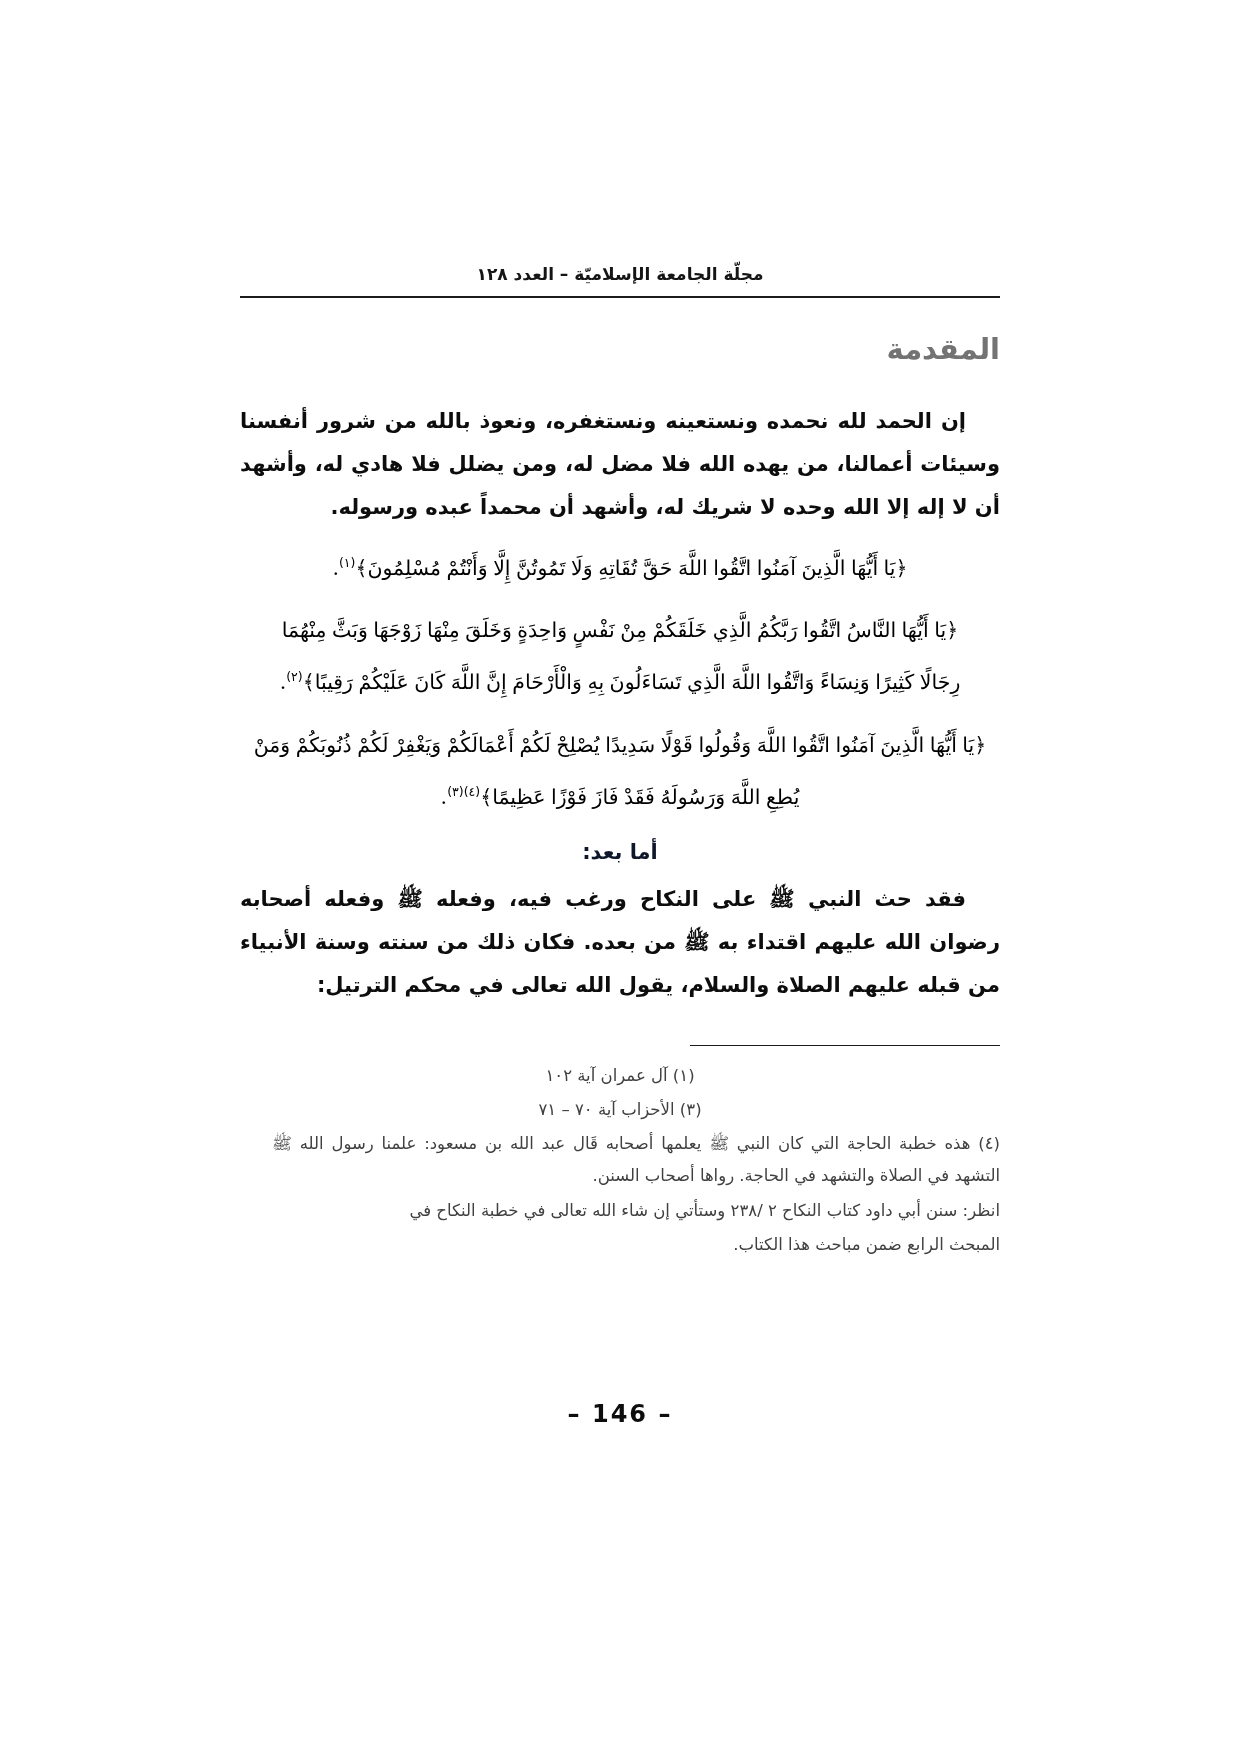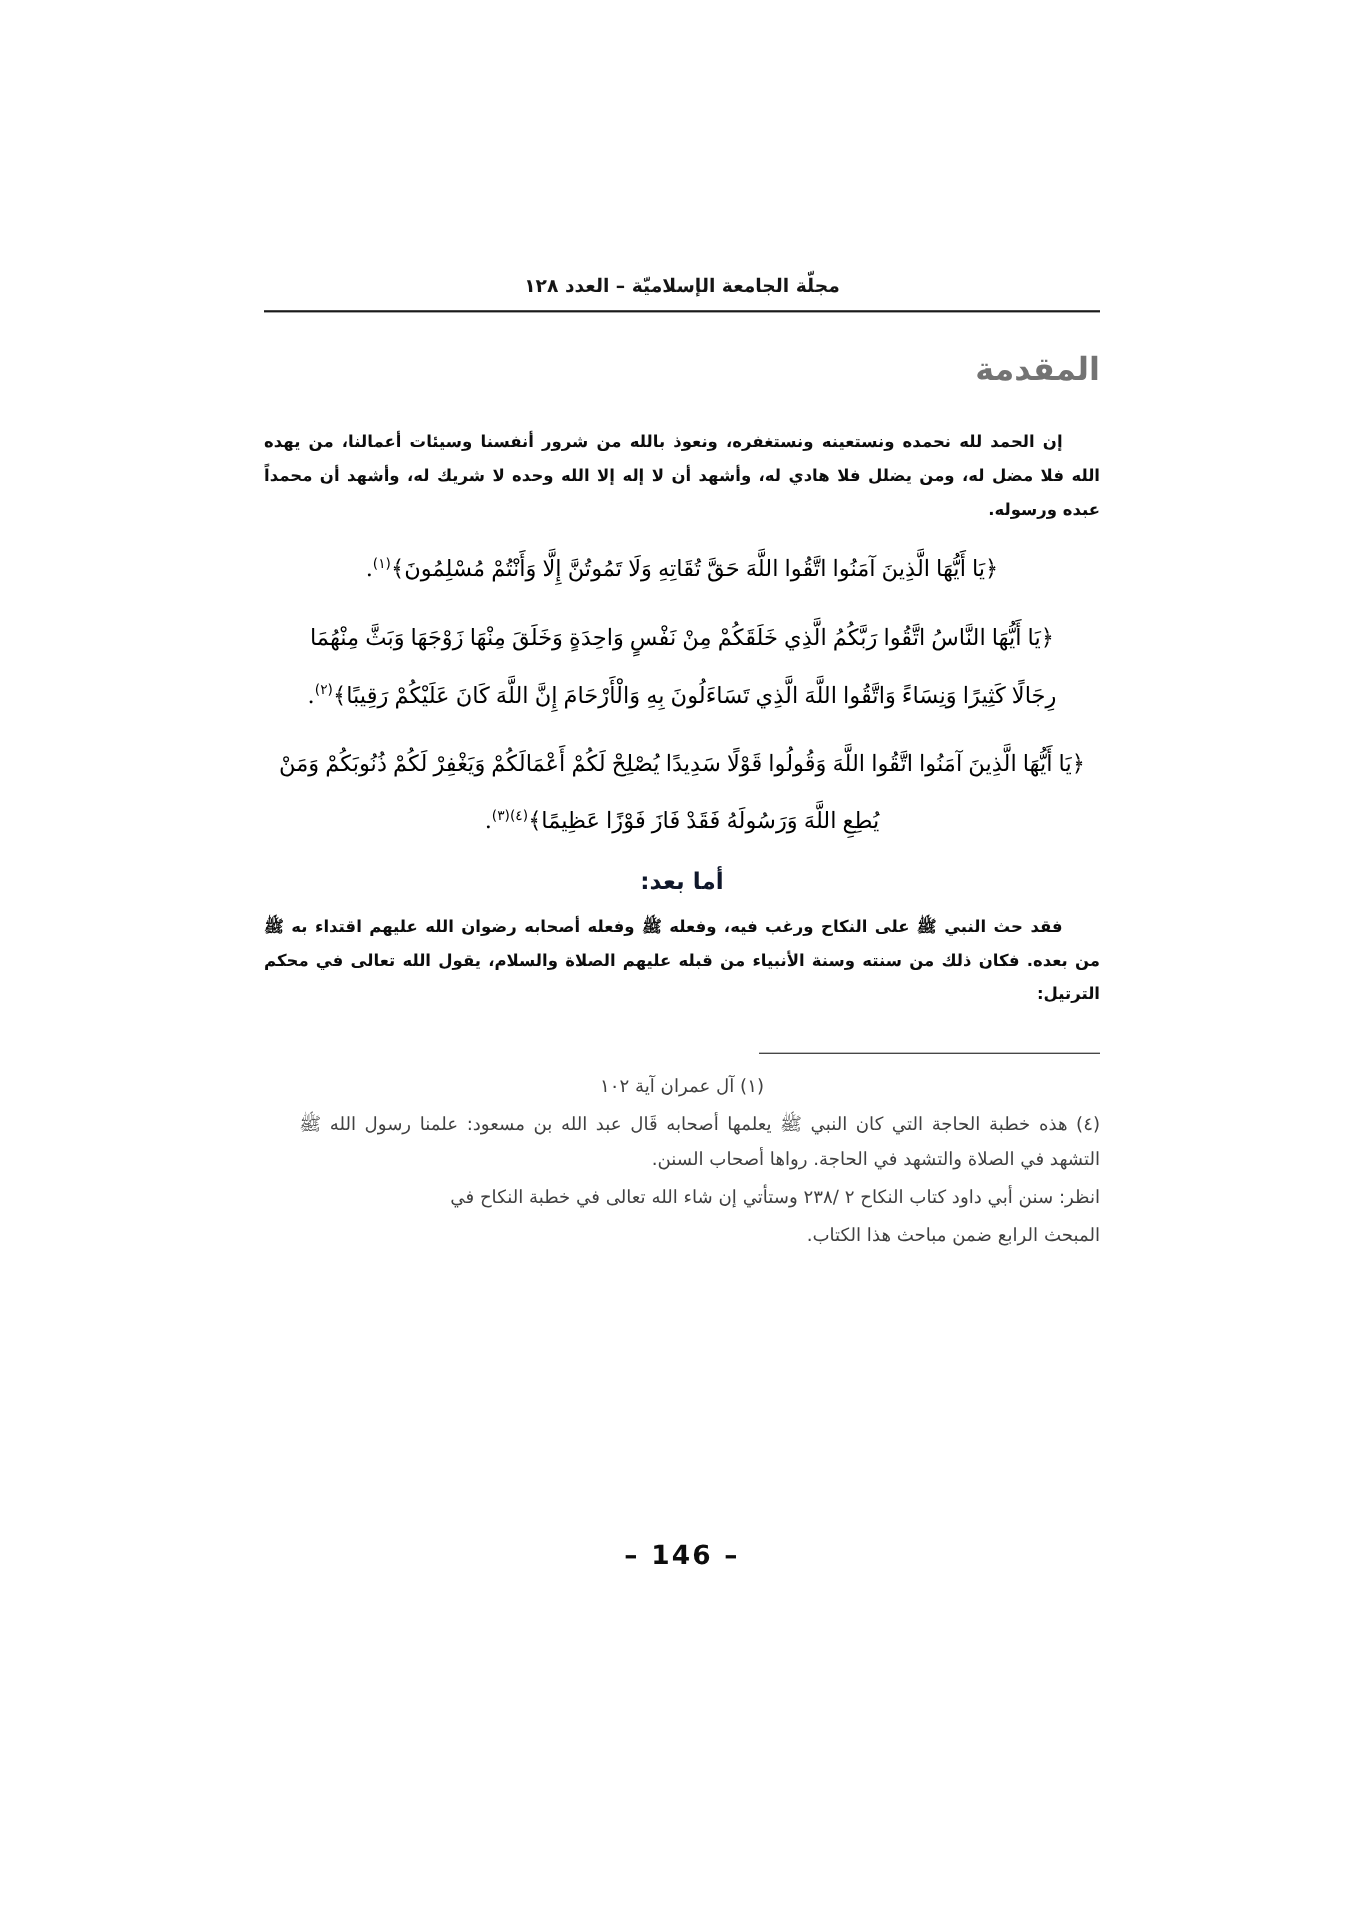"مجلّة الجامعة الإسلاميّة – العدد" .content { top: 250px -> 264px }
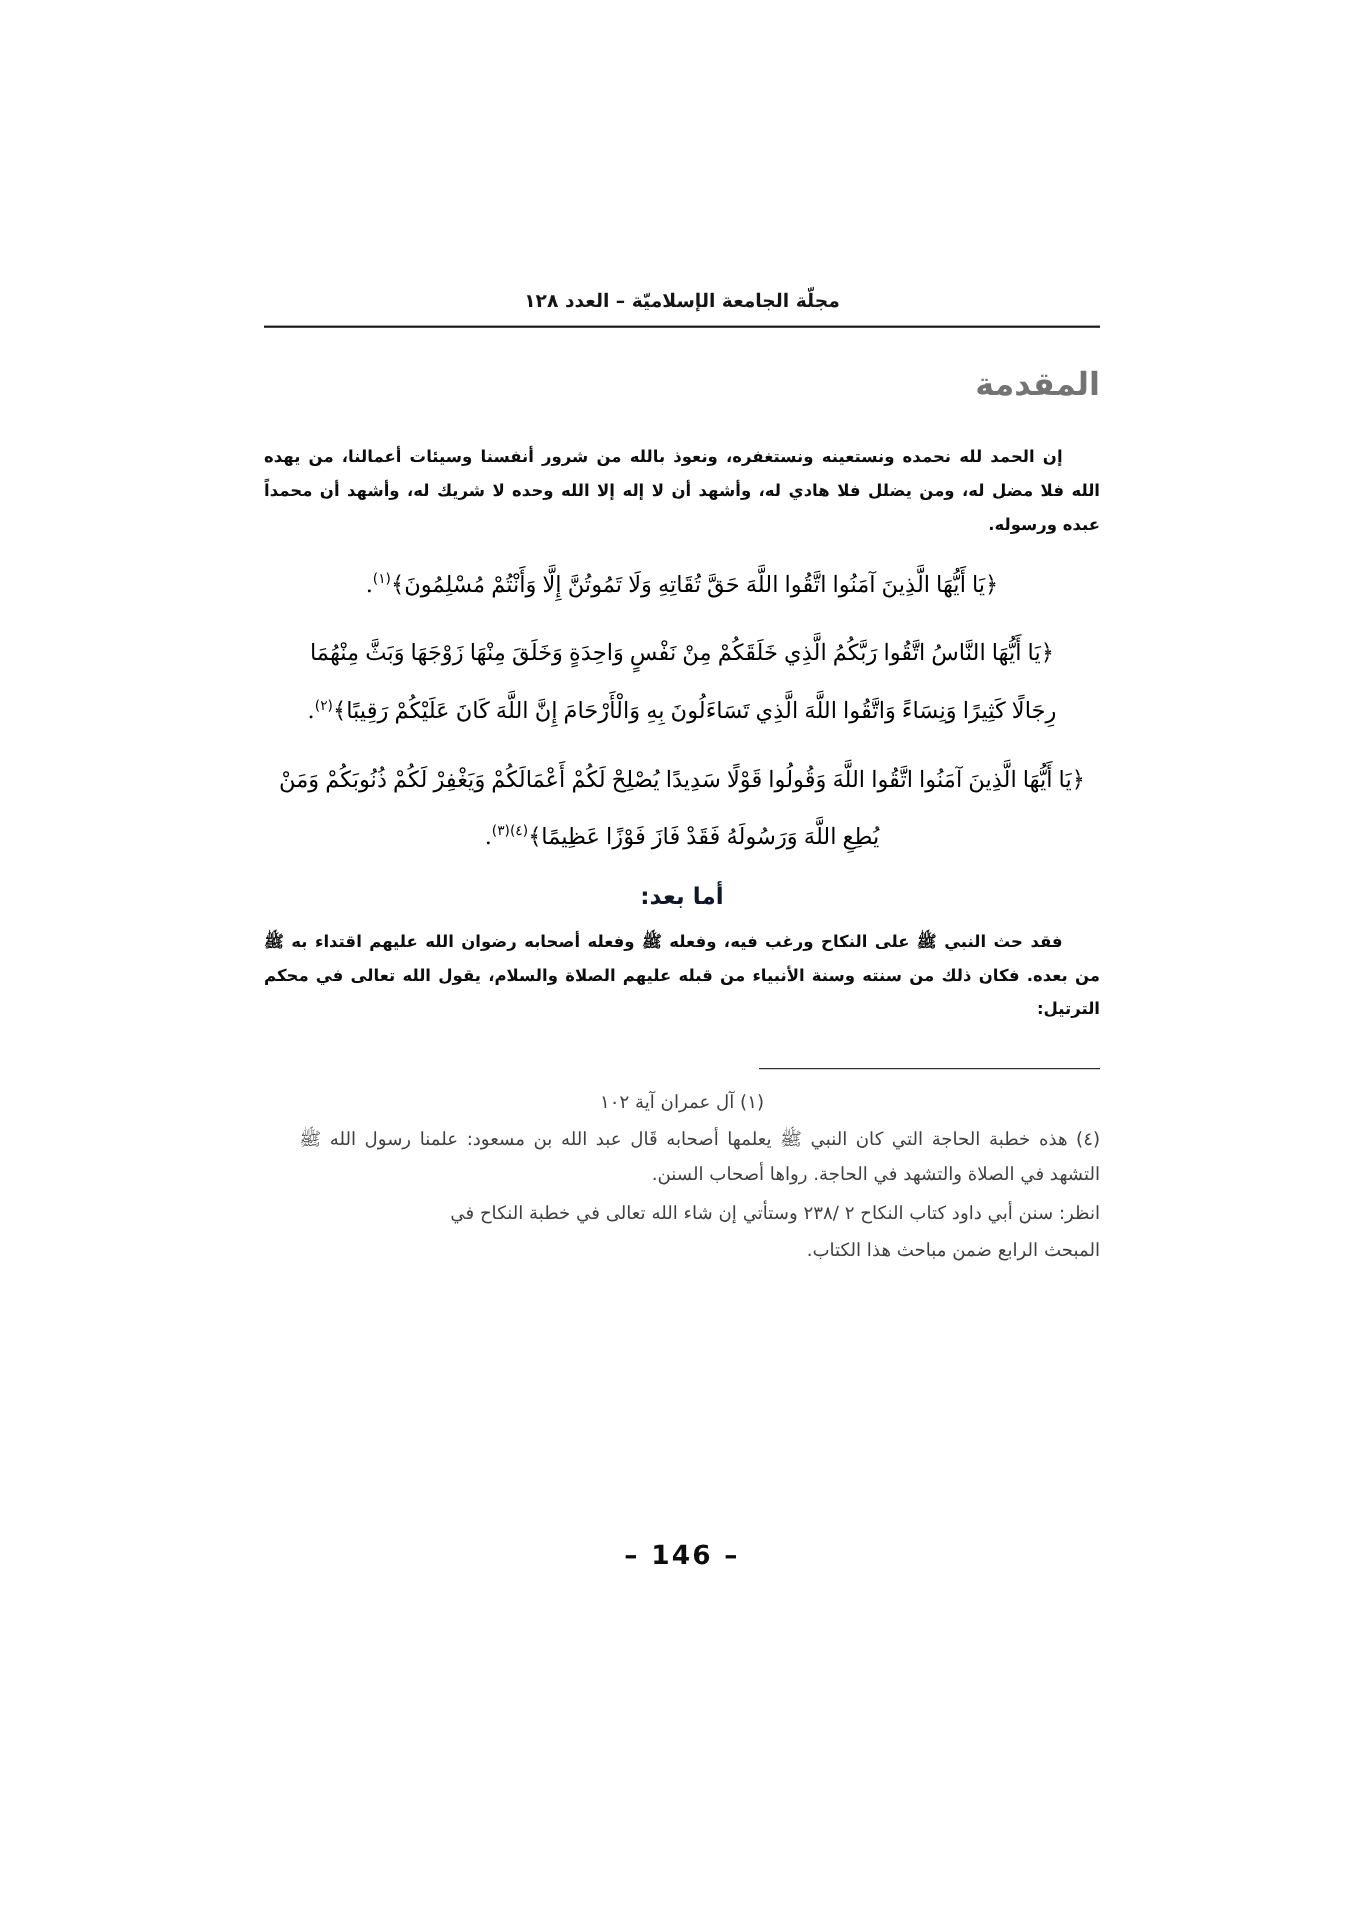"إن الحمد لله نحمده ونستعينه" .para { font-size: 15px -> 21px }
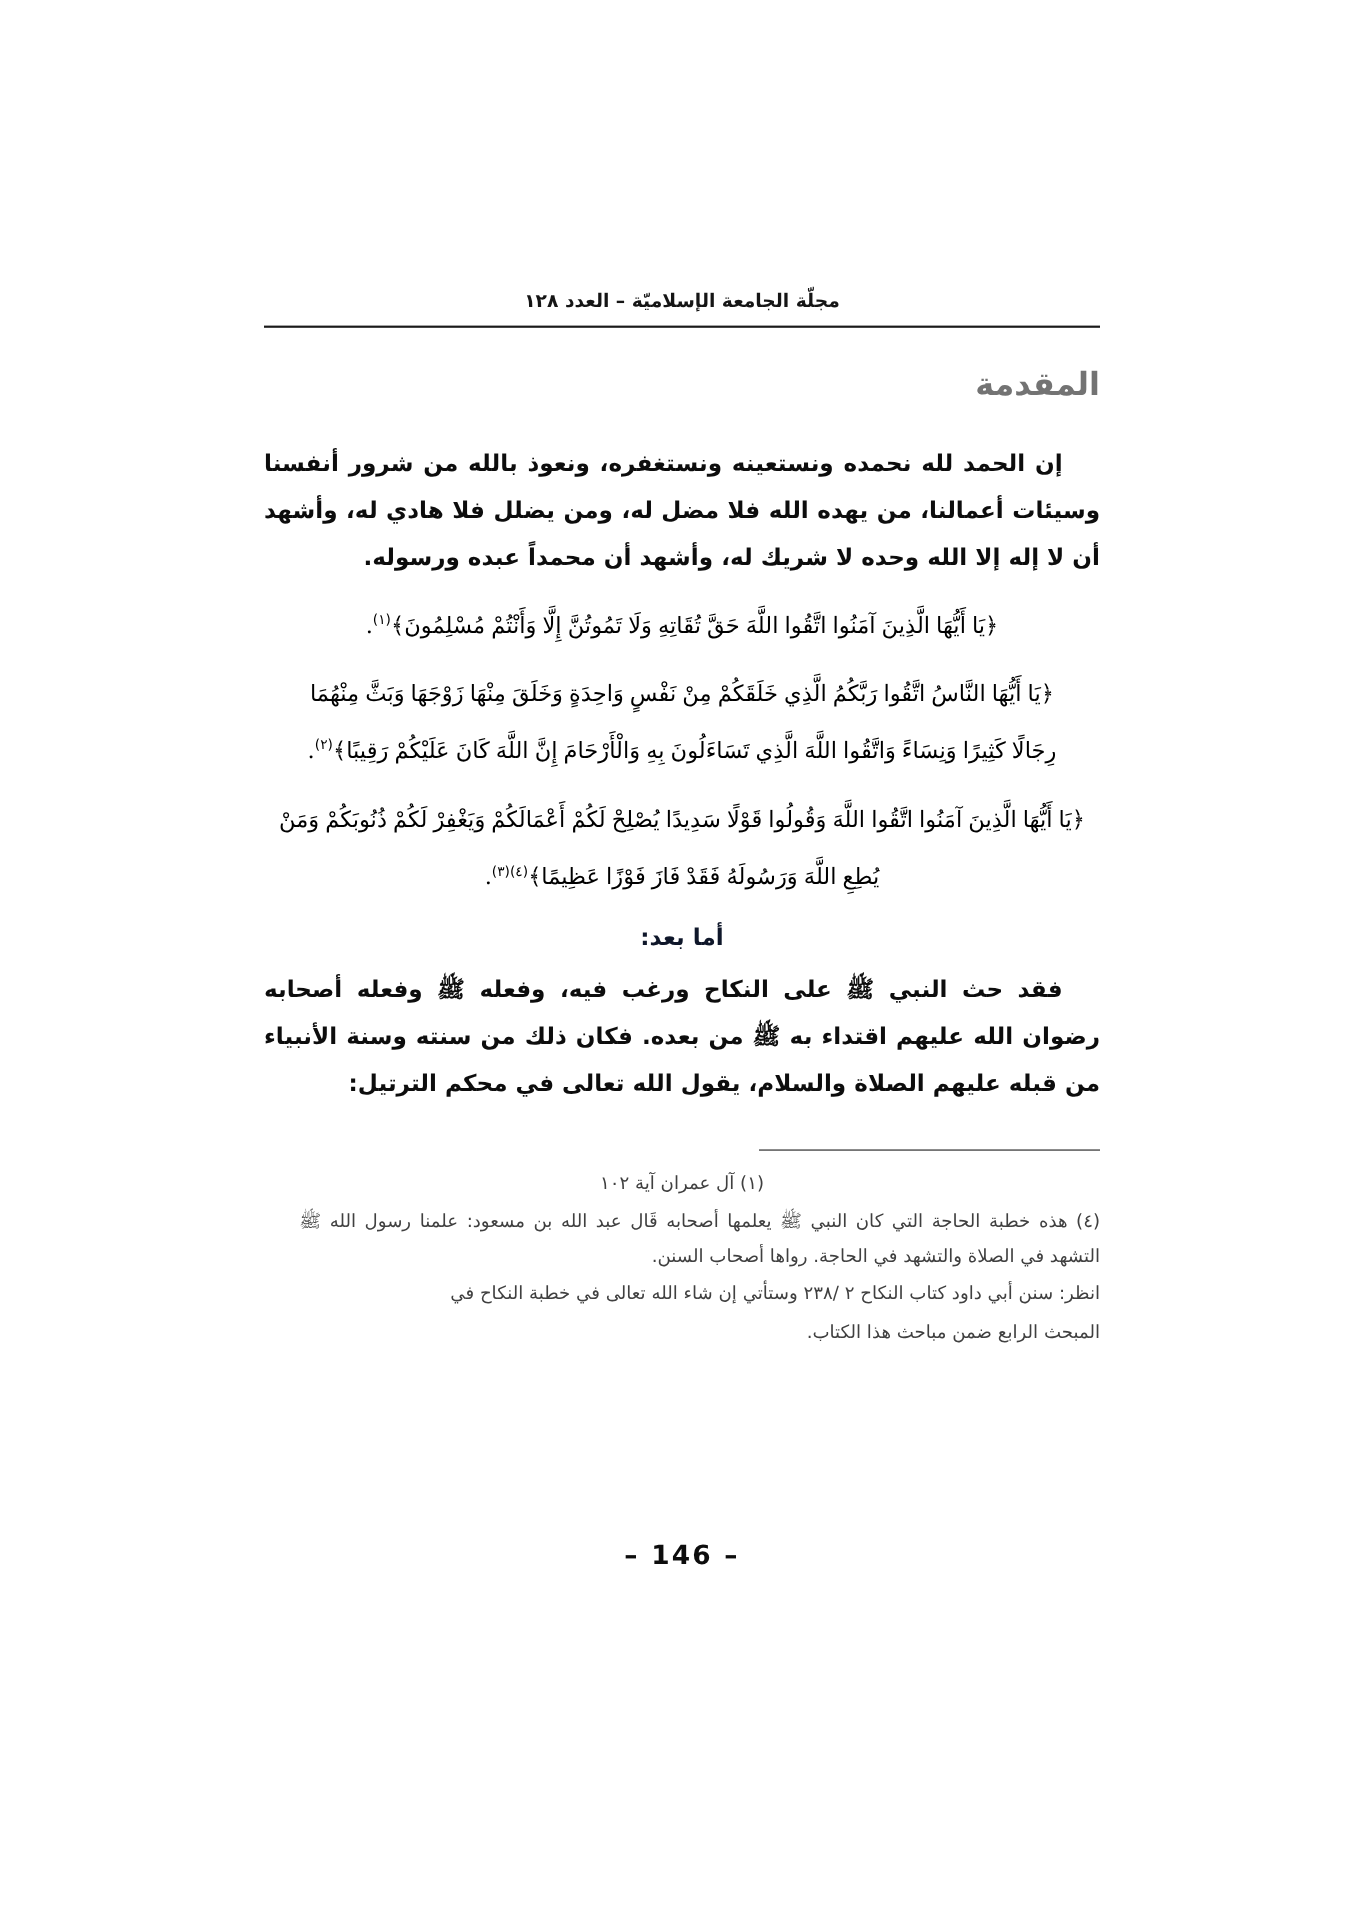"(٣) الأحزاب آية ٧٠ –" div.fn-row { html: none -> <div> <span>(٣)</span> <span>الأحزاب آية ٧٠ – ٧١</span> </div> }
